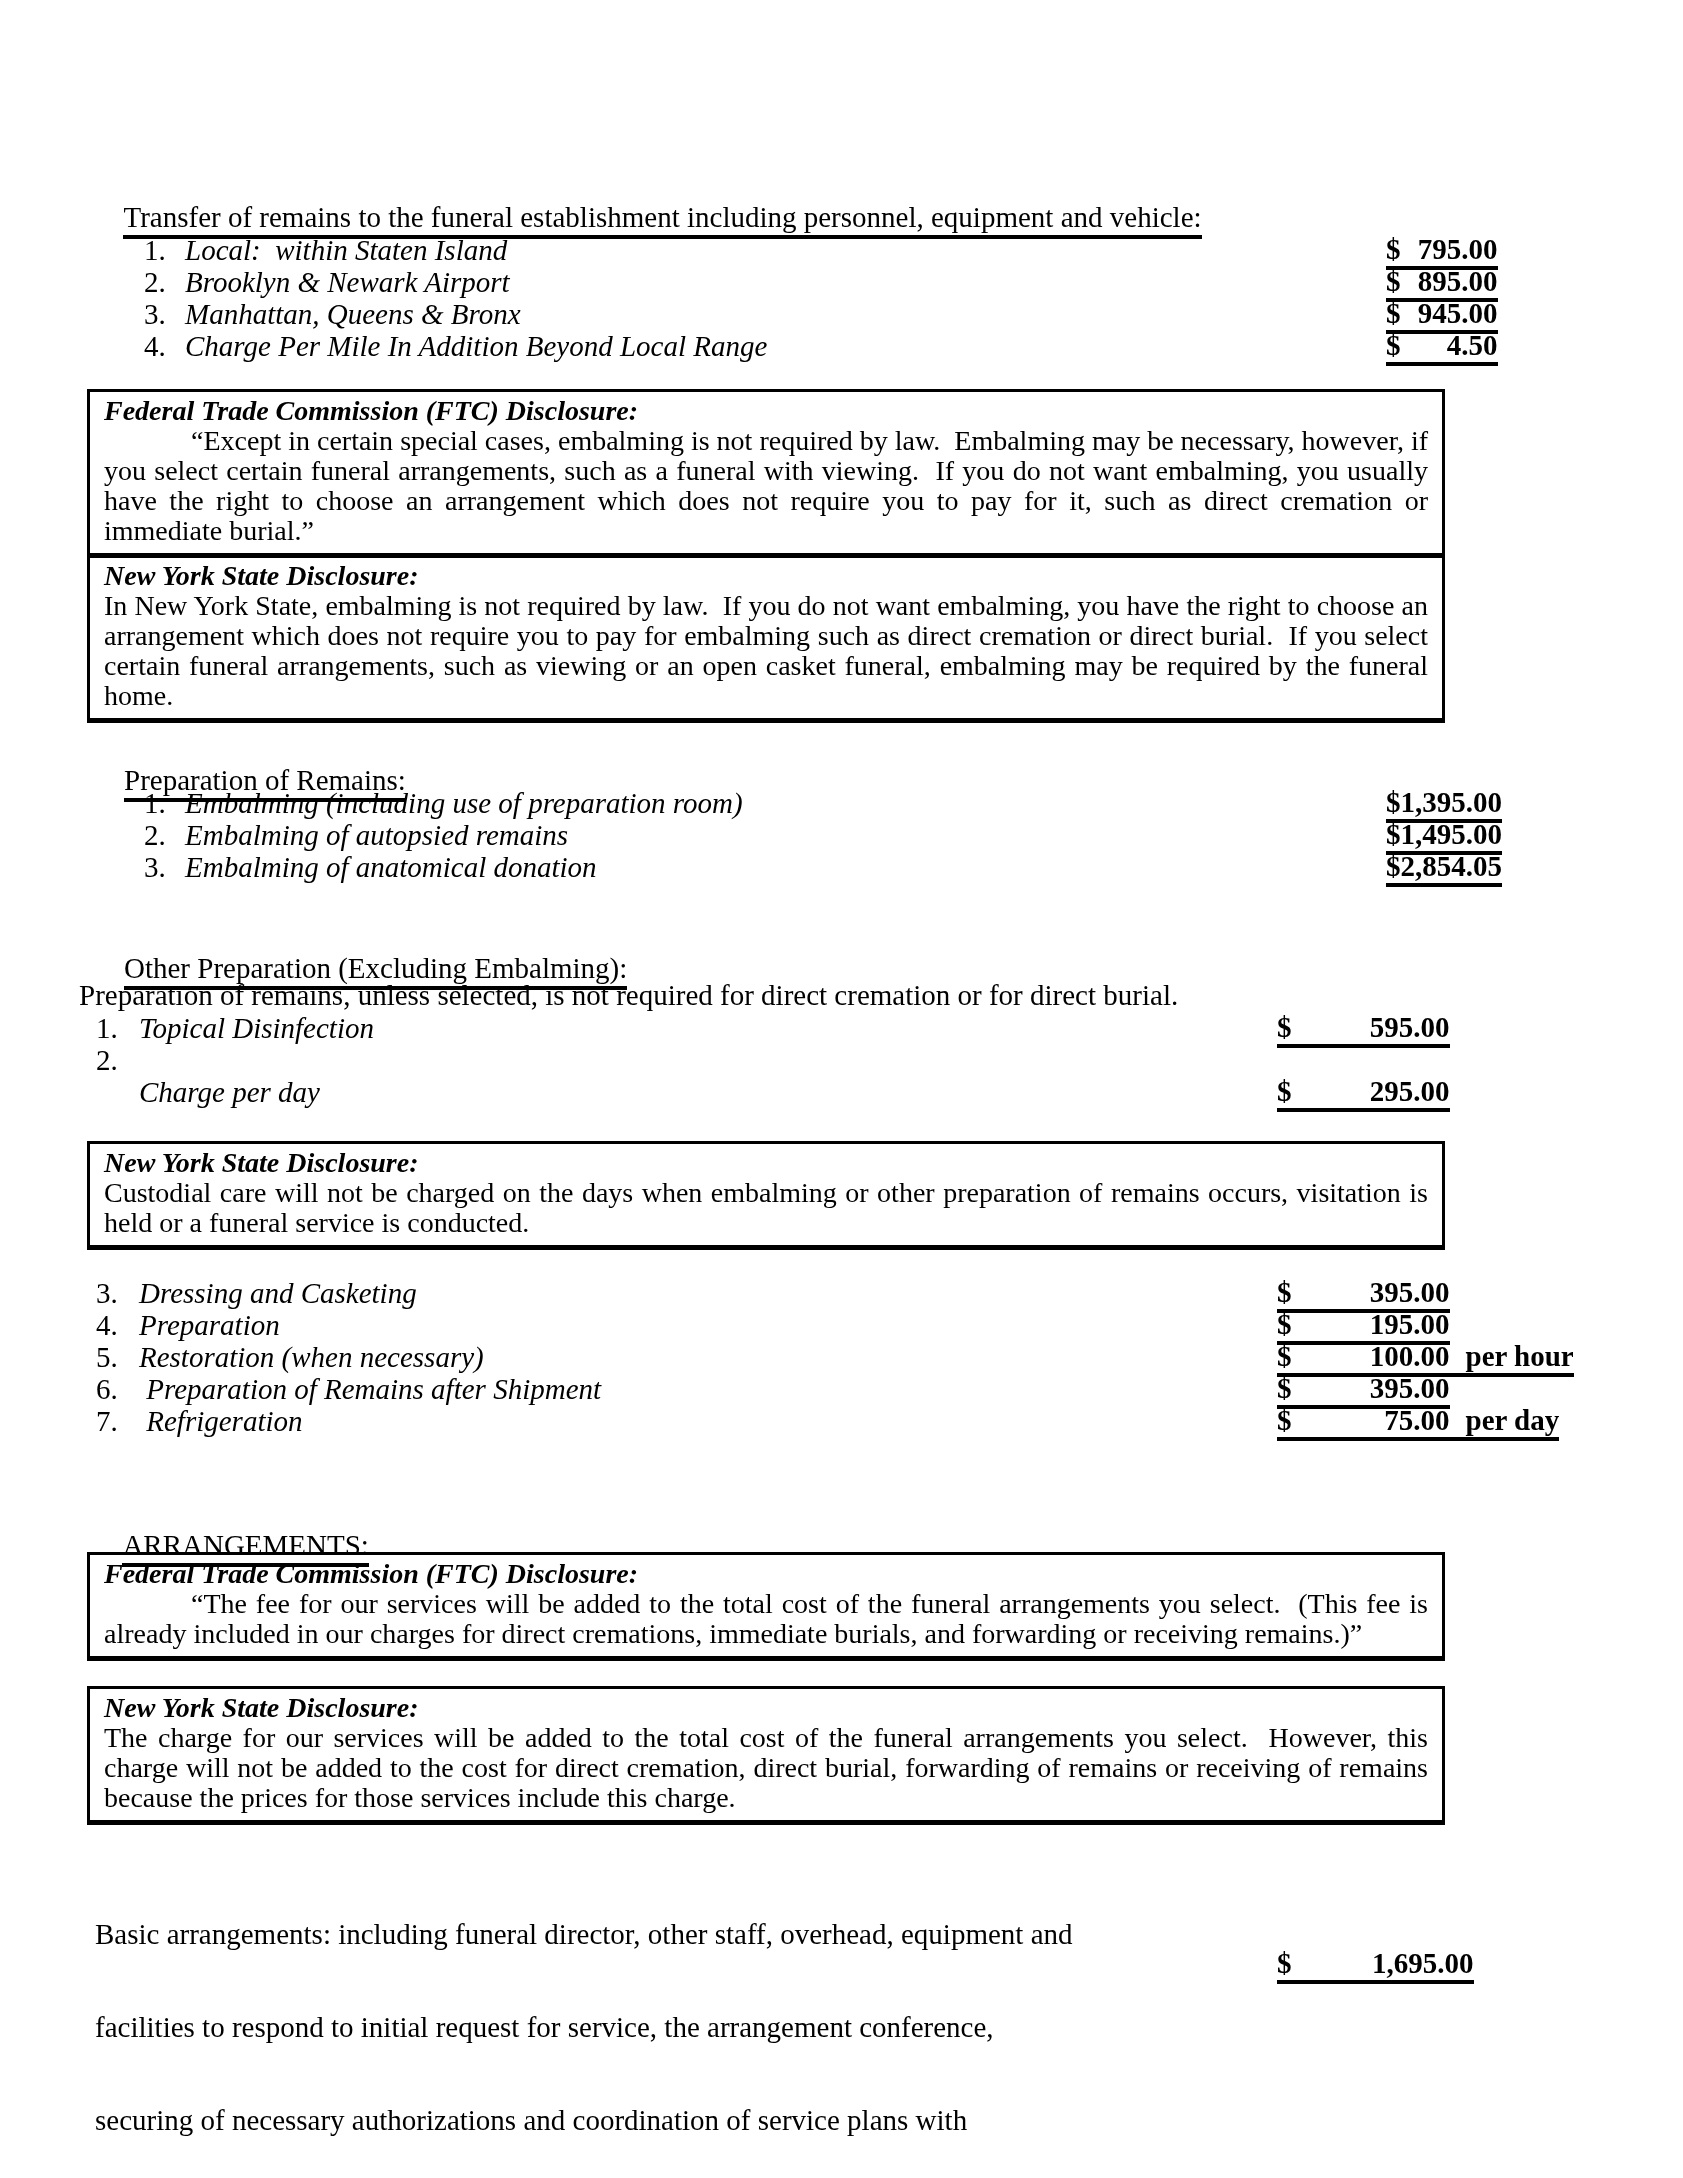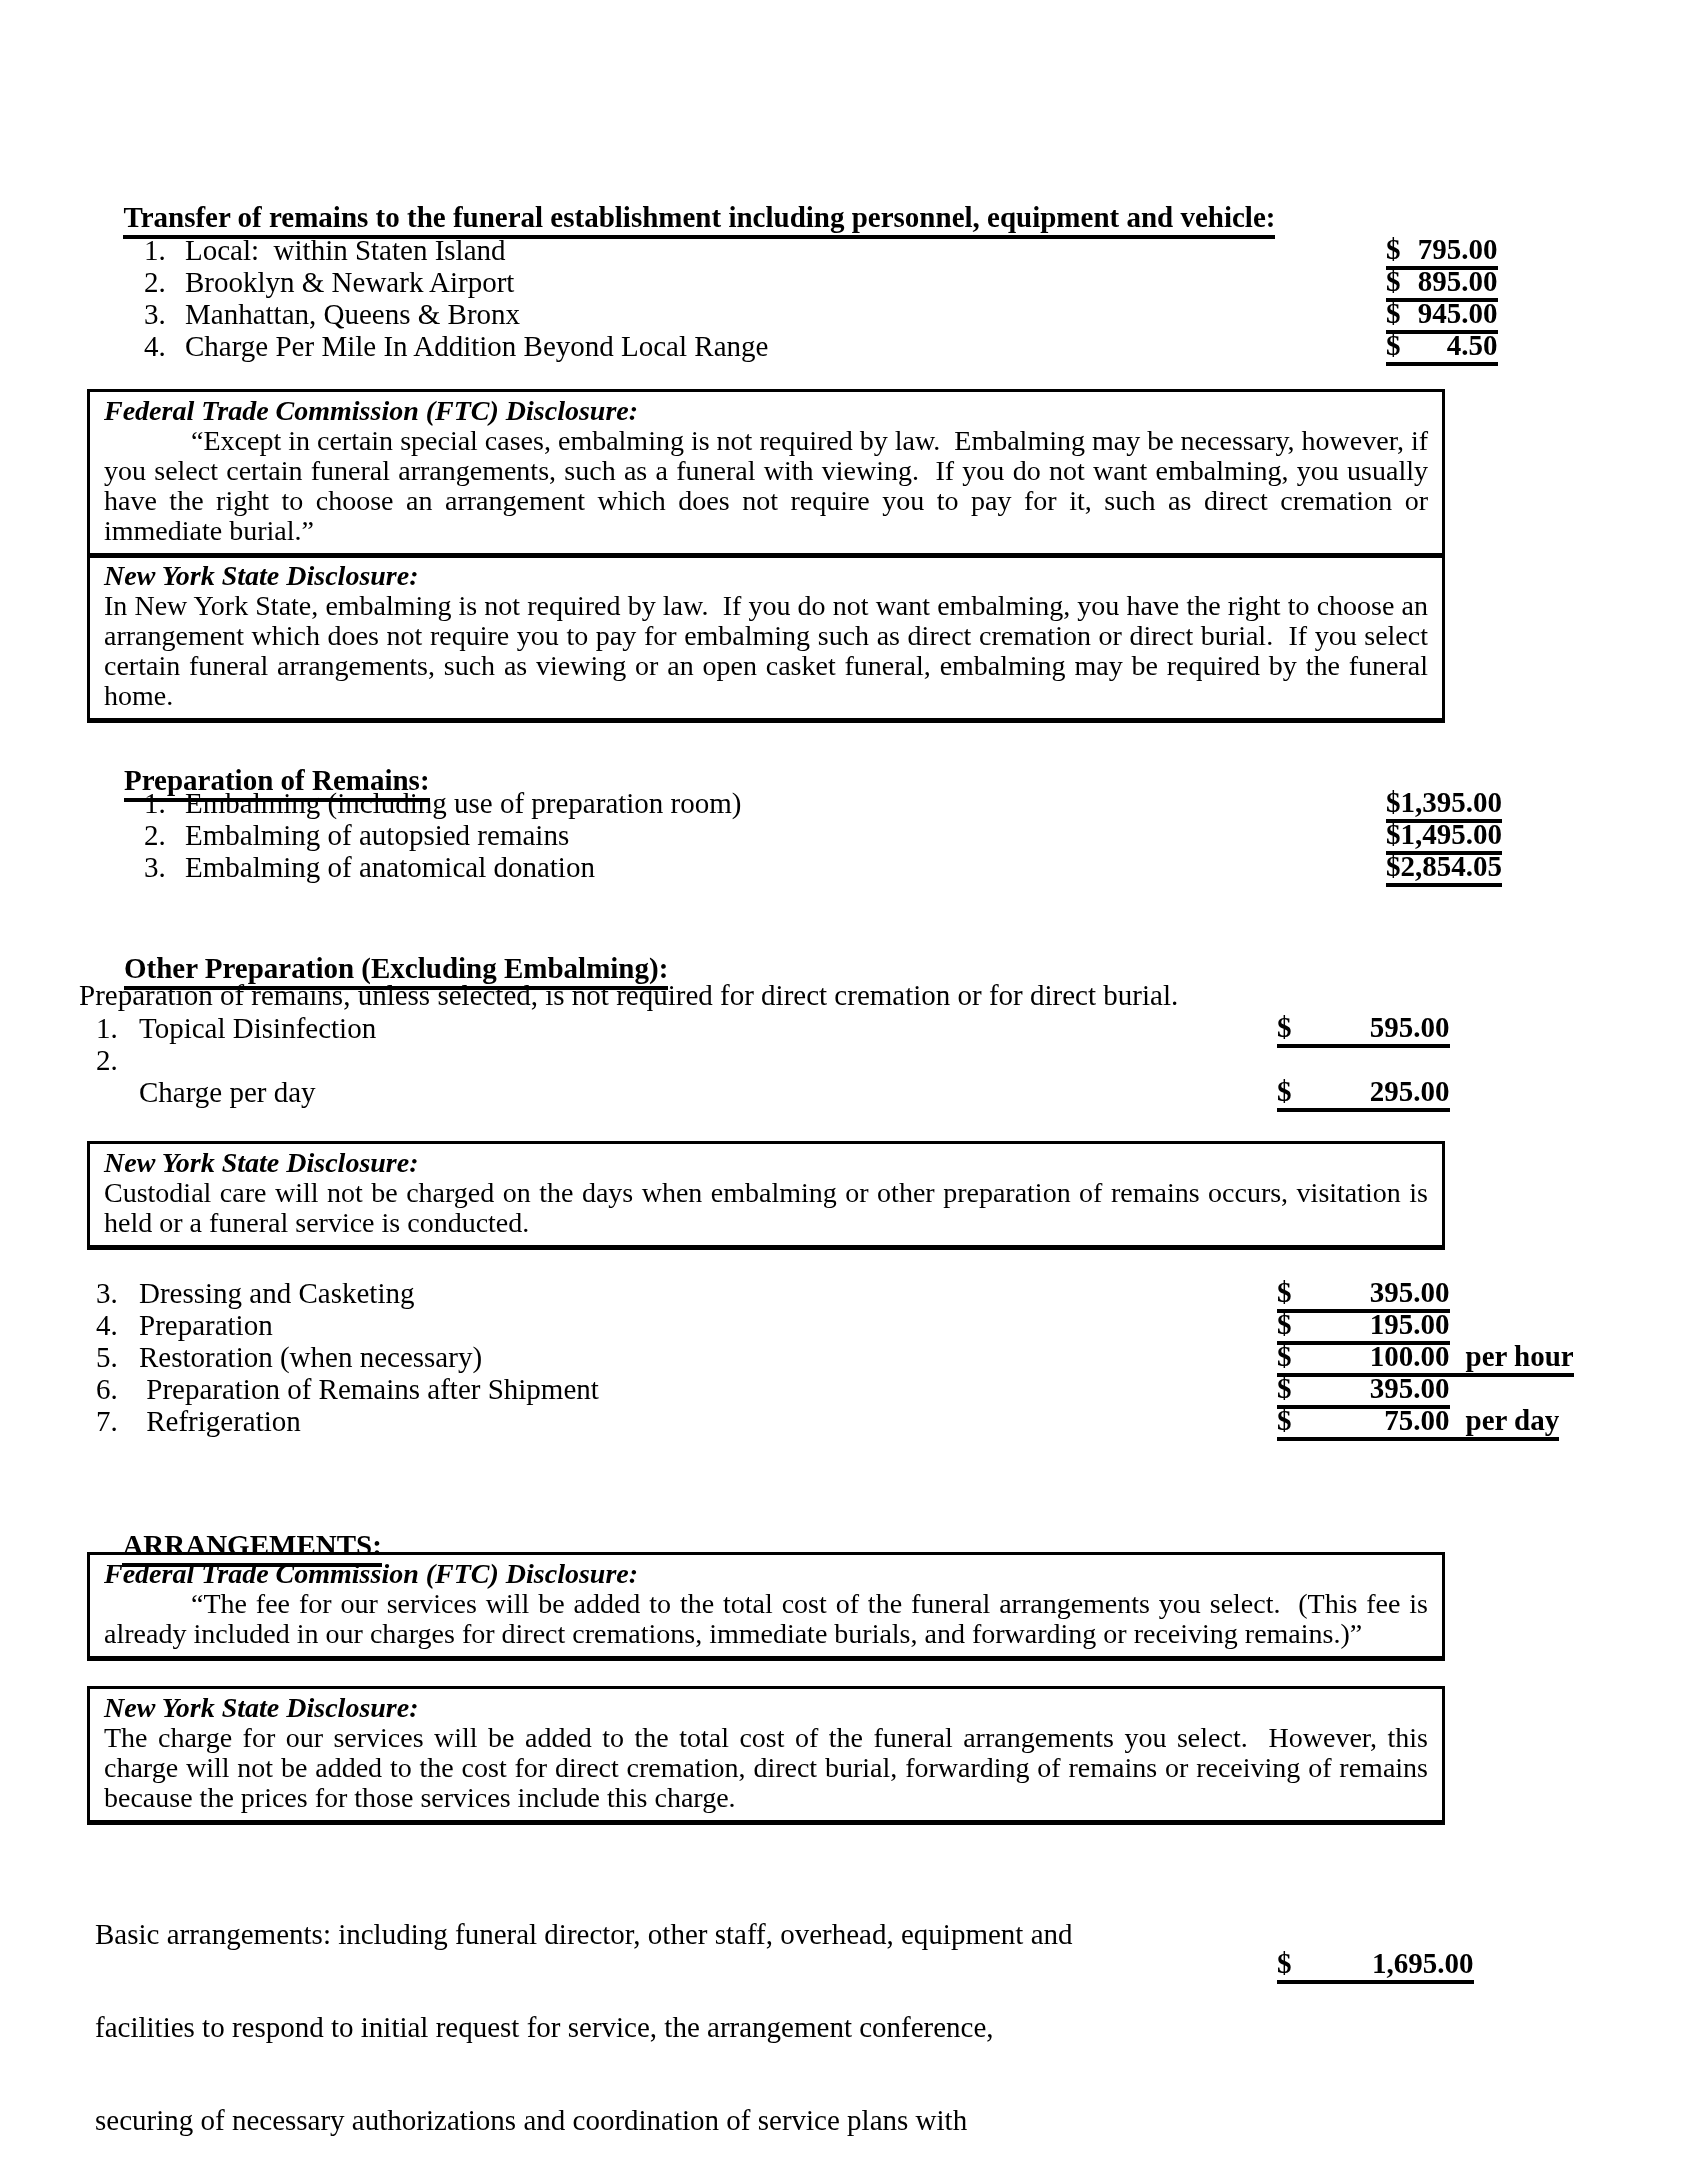"Transfer of remains to the" .heading { font-weight: bold -> normal }
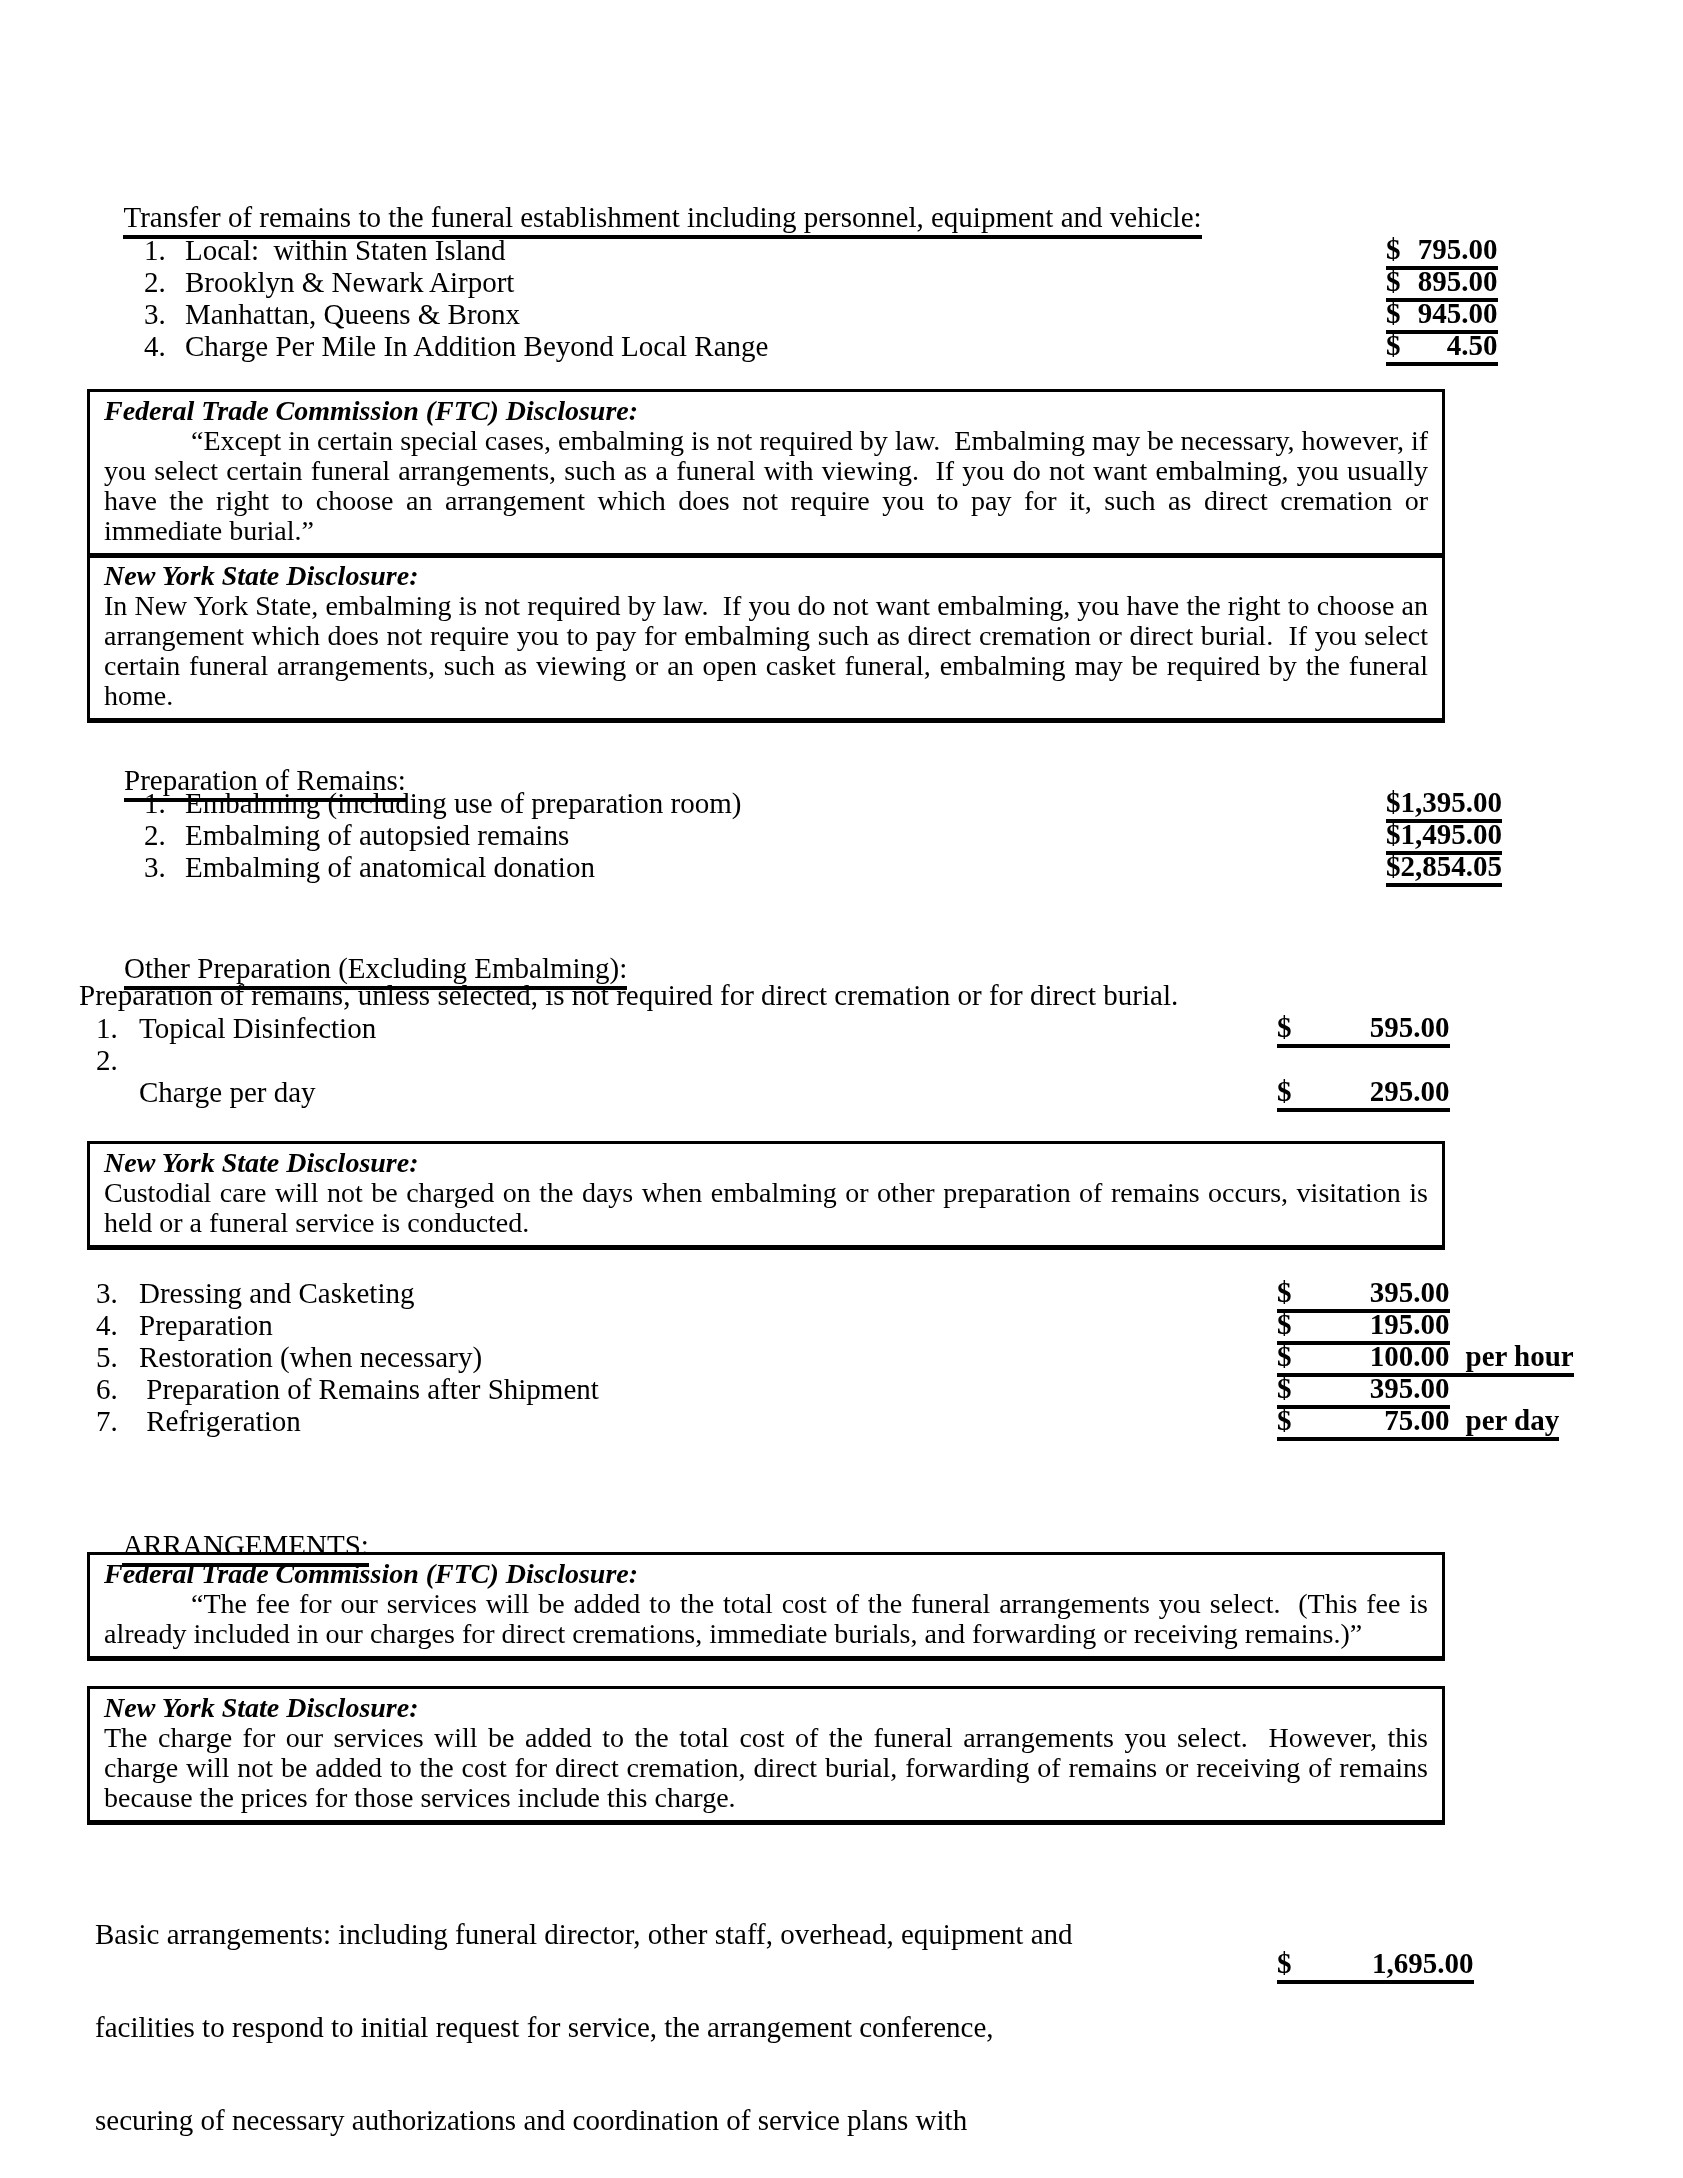"Local: within Staten Island" .row .label { font-style: none -> italic }
